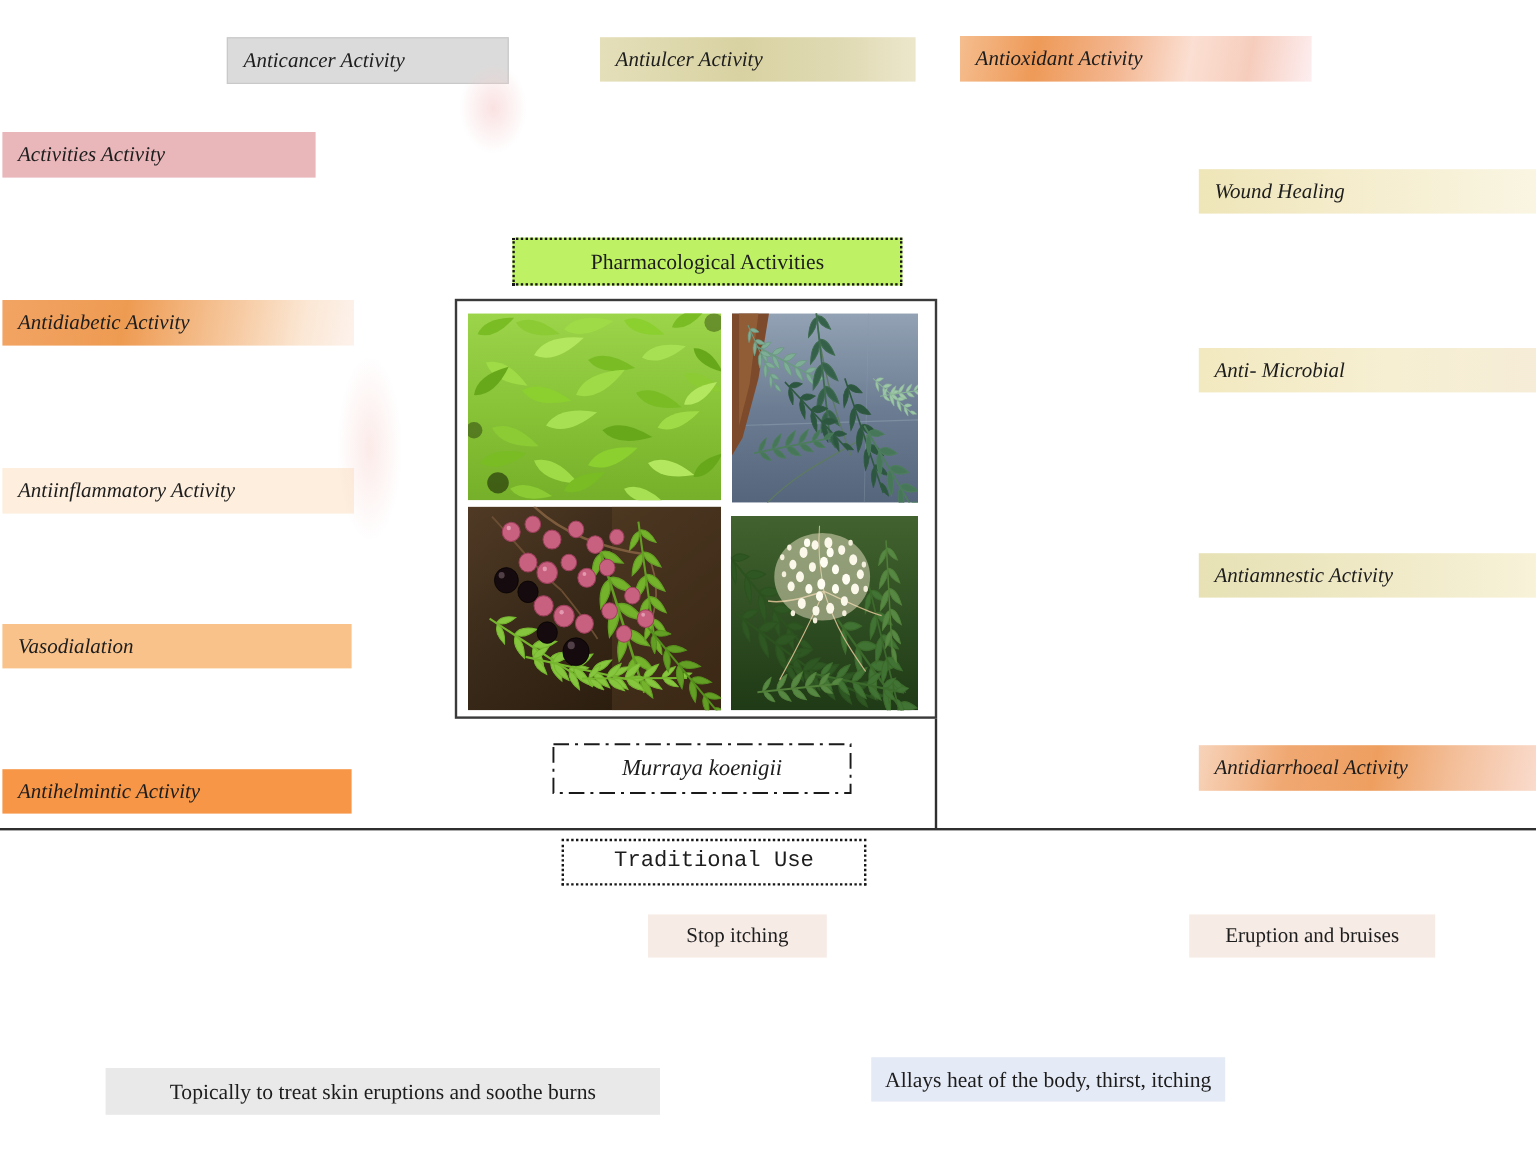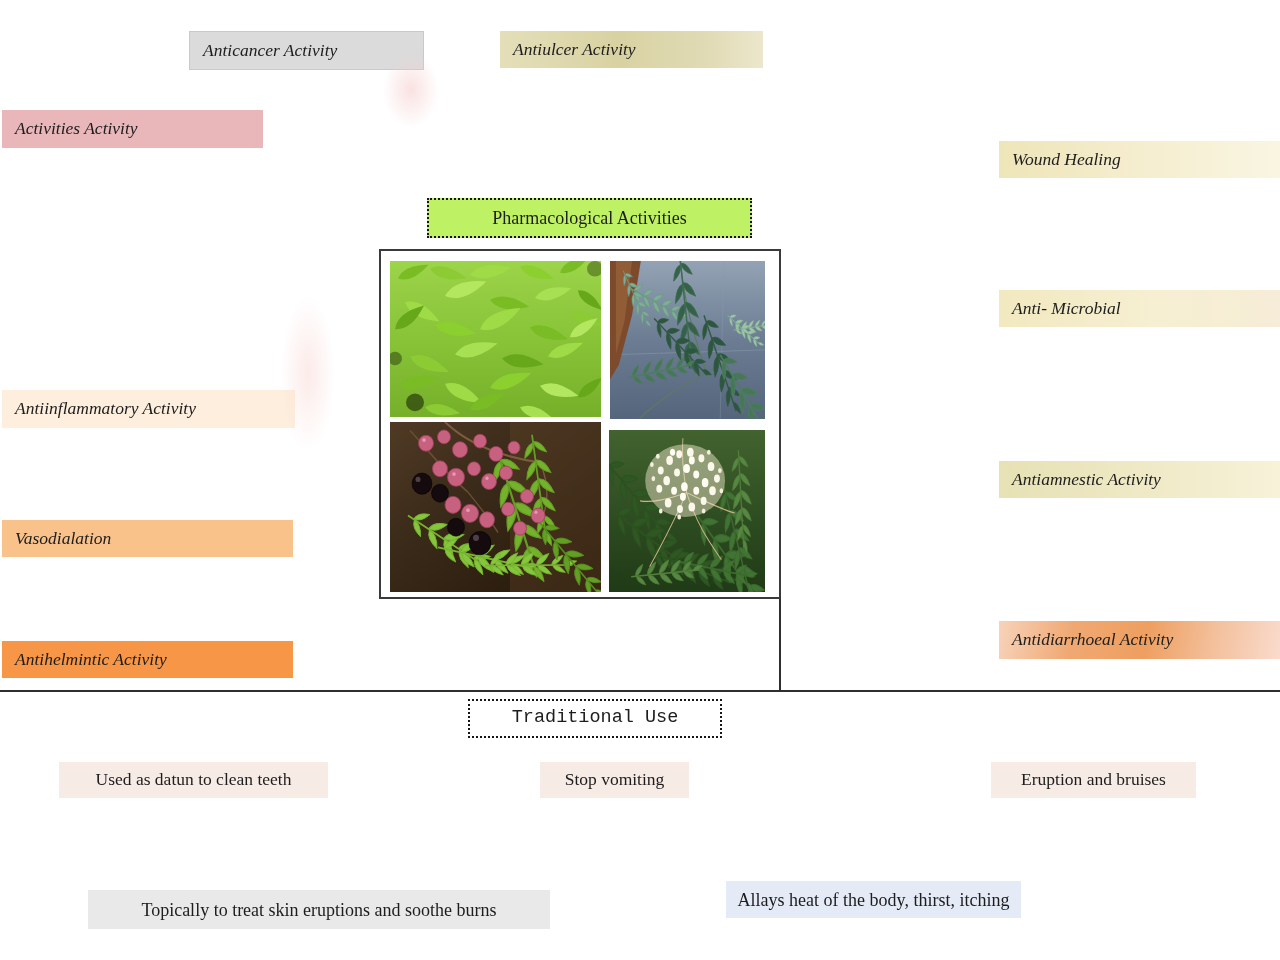"Antioxidant Activity" div.pill { html: none -> <div>Antioxidant Activity</div> }
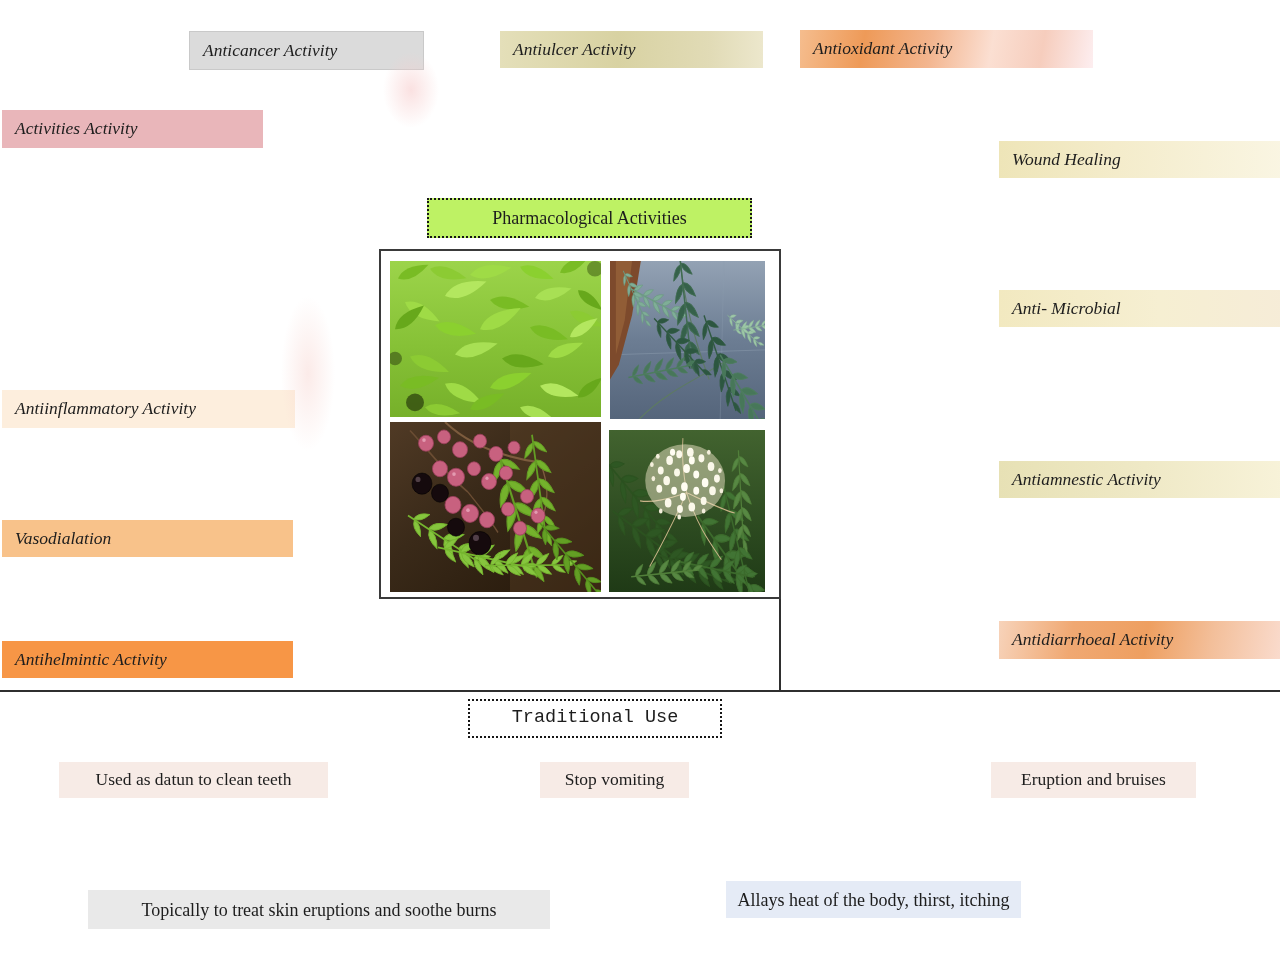"Antidiabetic Activity" div.pill { html: none -> <div>Antidiabetic Activity</div> }
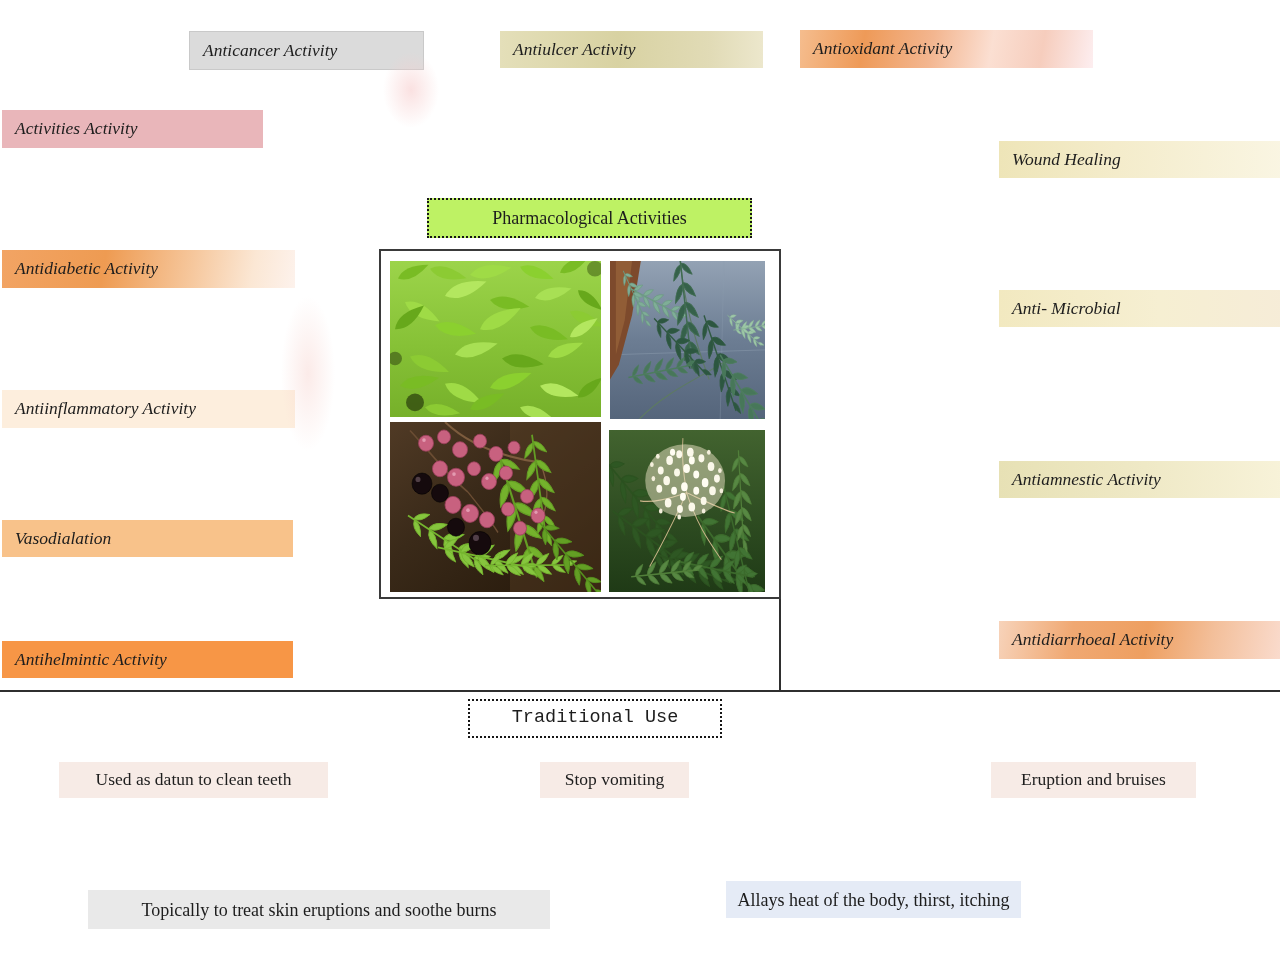"Murraya koenigii" div.pill { html: none -> <div> <svg> <rect></rect> </svg> <span>Murraya koenigii</span> </div> }
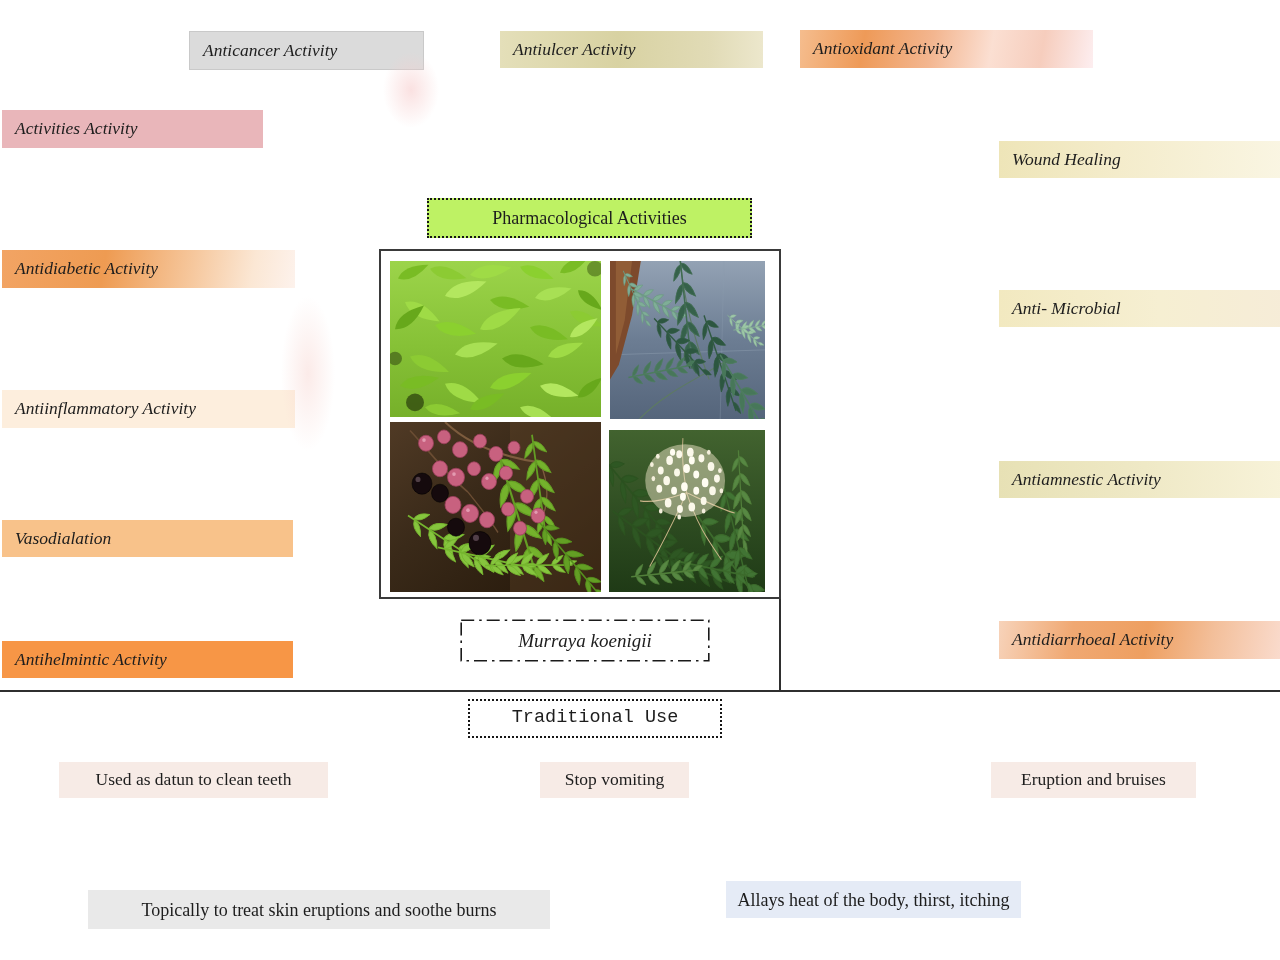"Used as datun to clean" div.pill { html: <div>Used as datun to clean teeth</div> -> none }
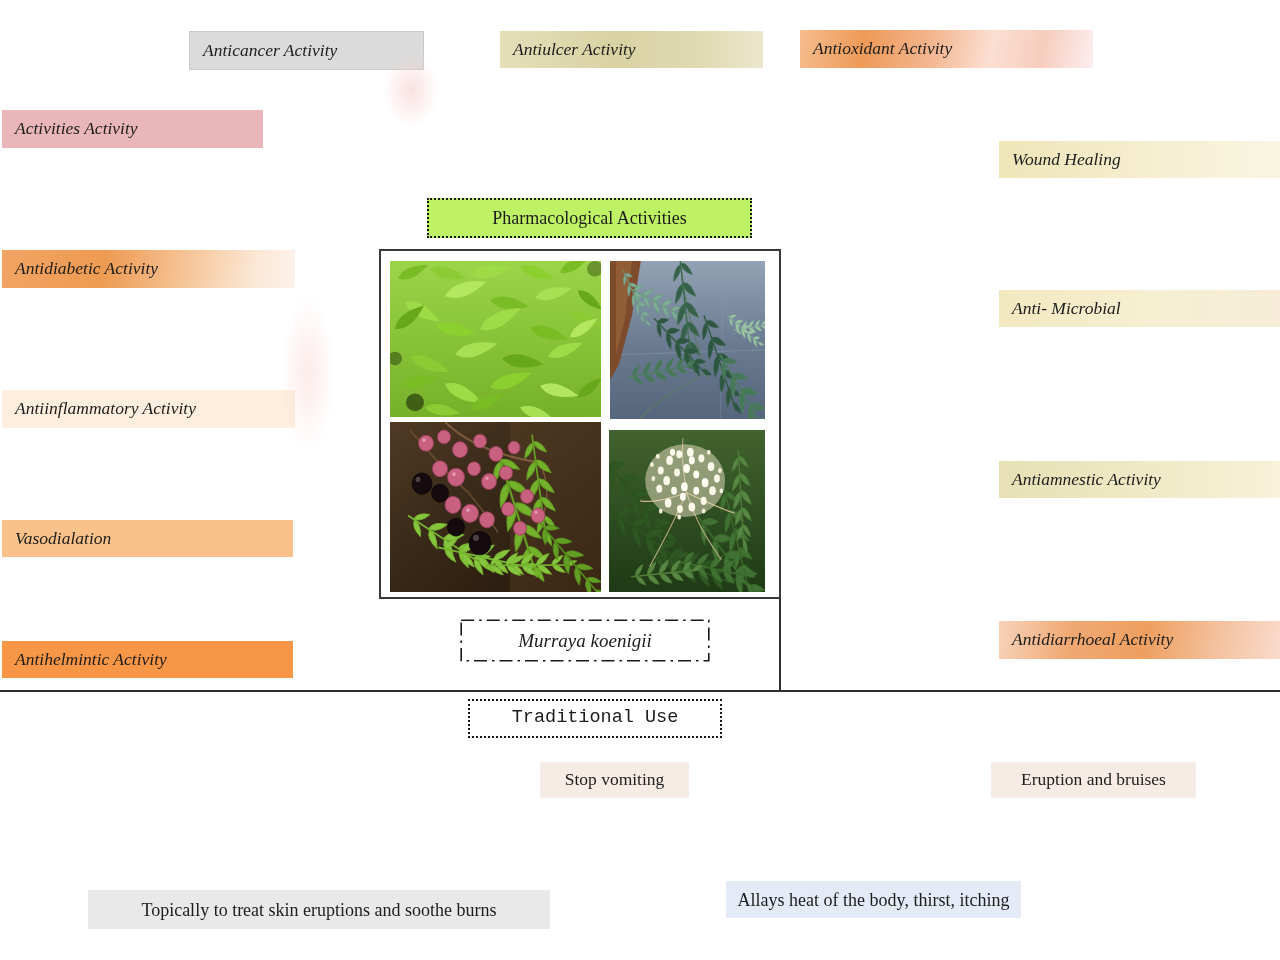"Stop vomiting" div.pill { text: vomiting -> itching }
